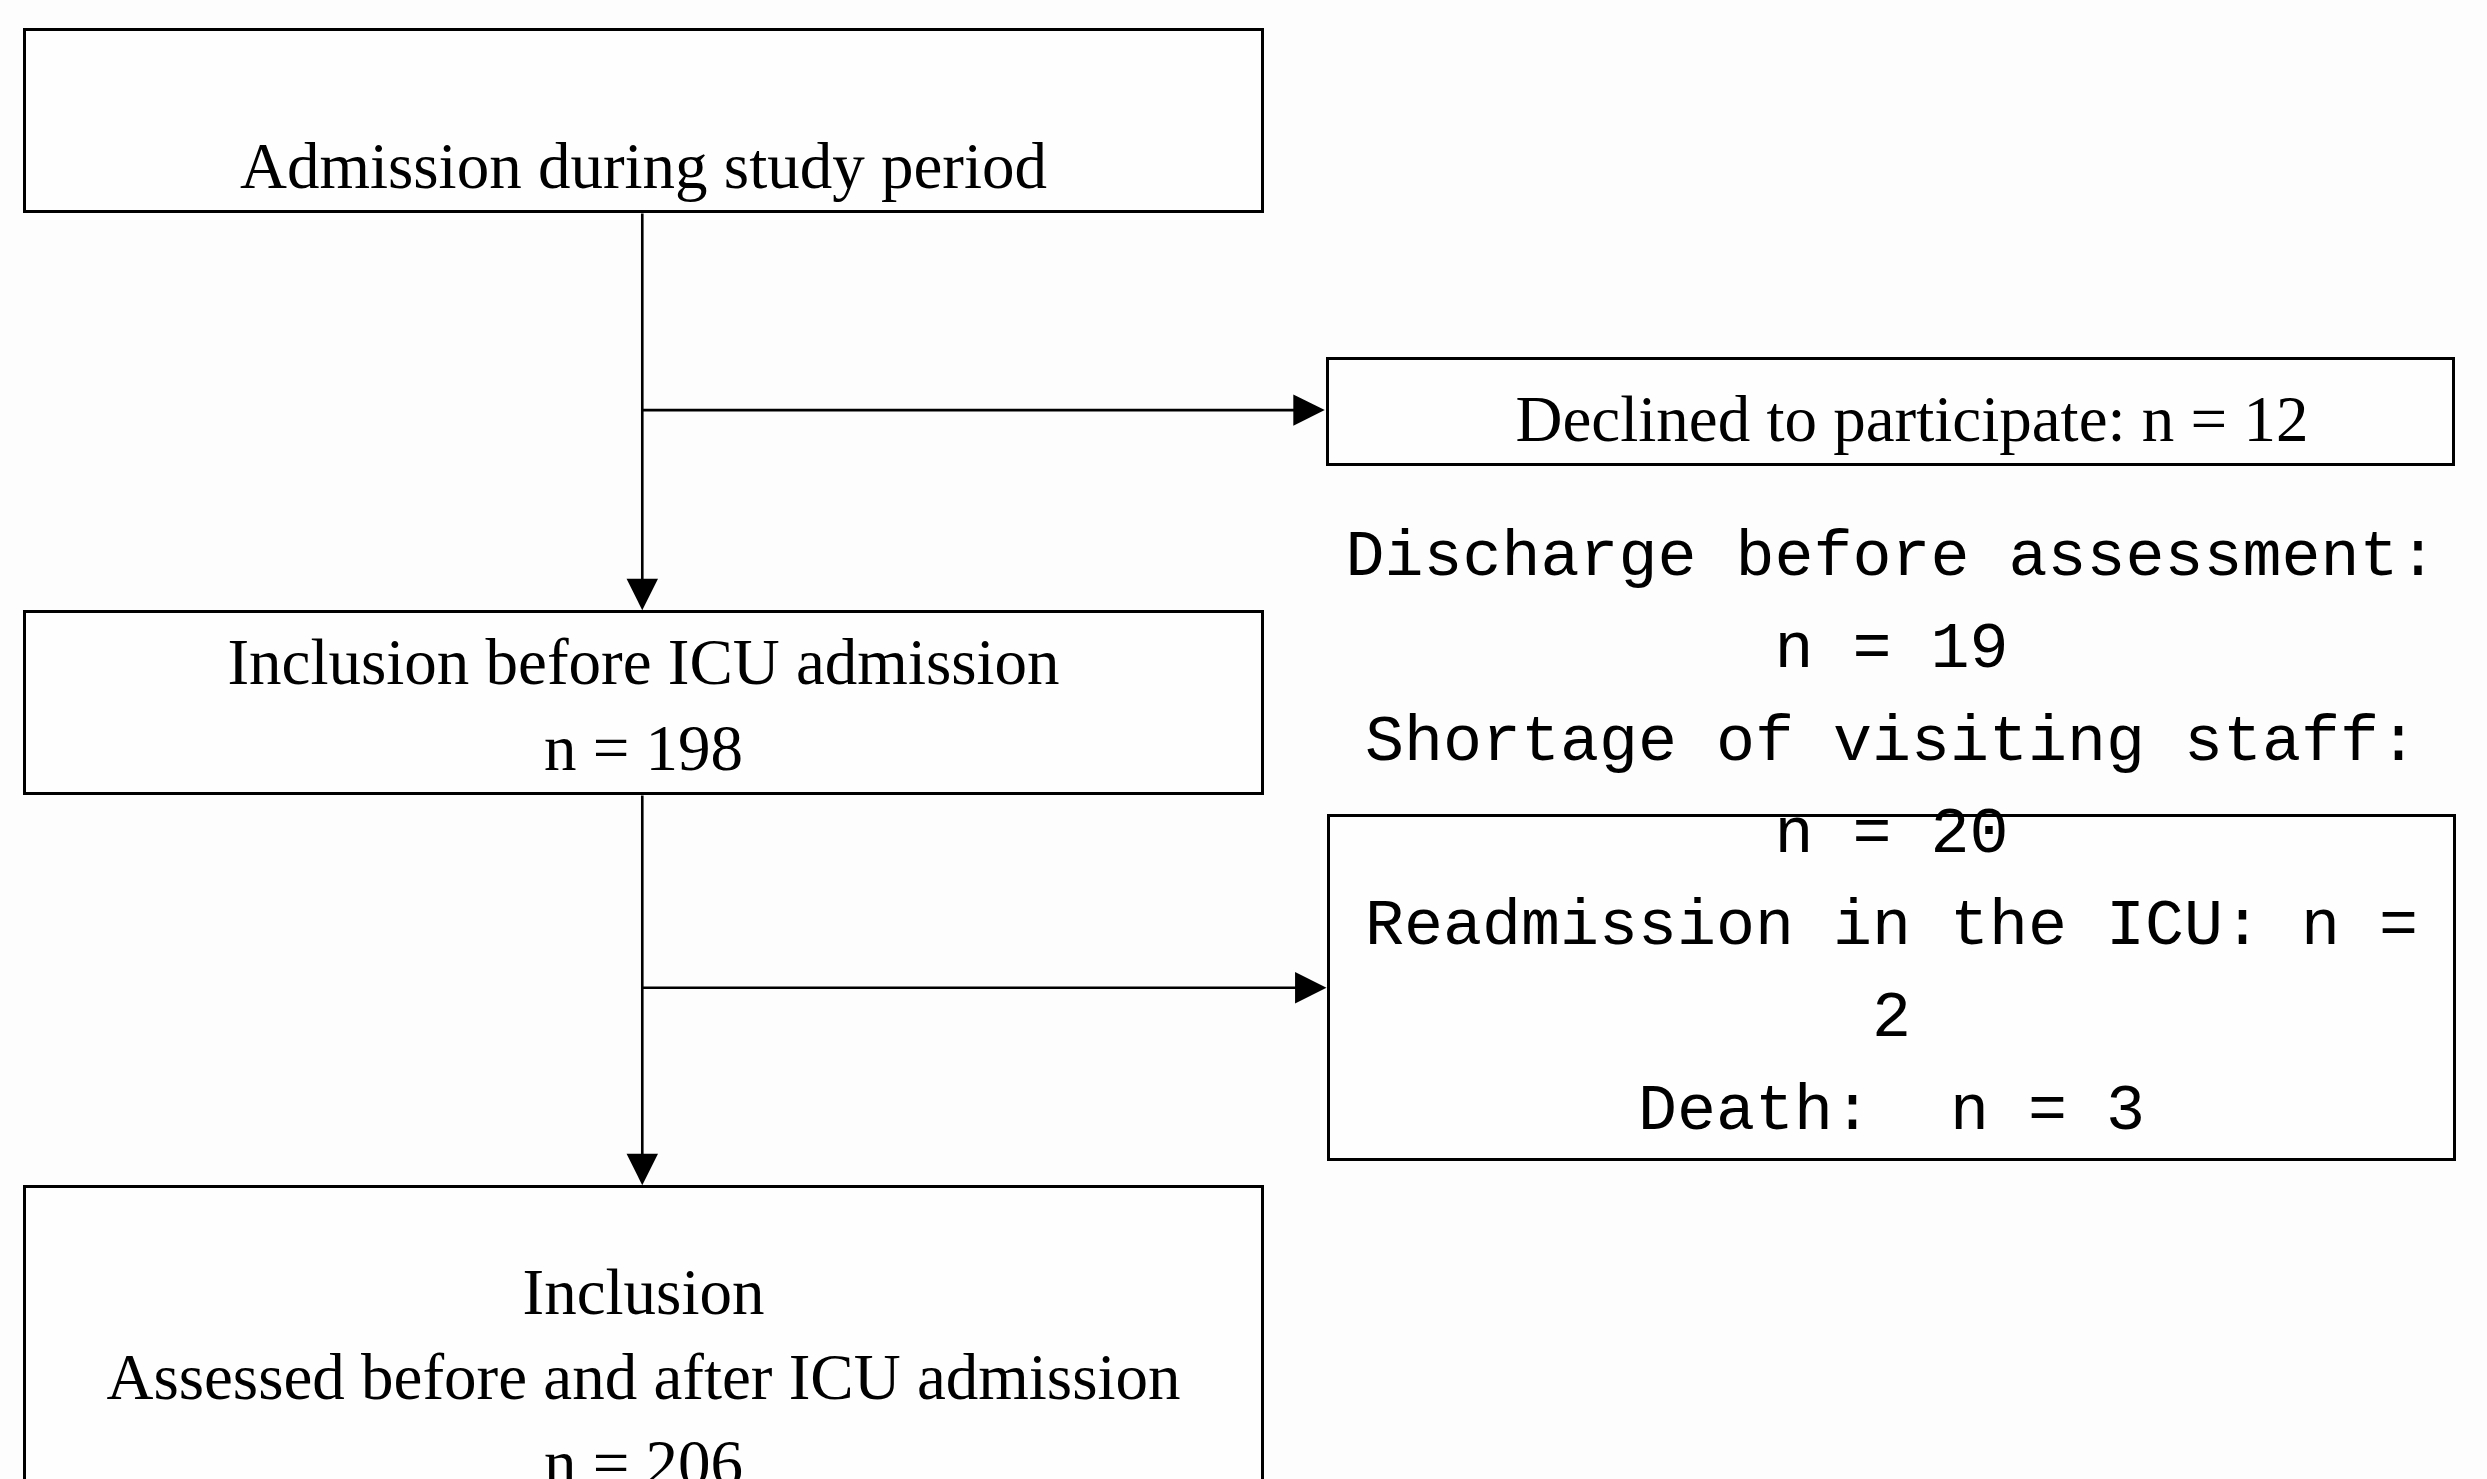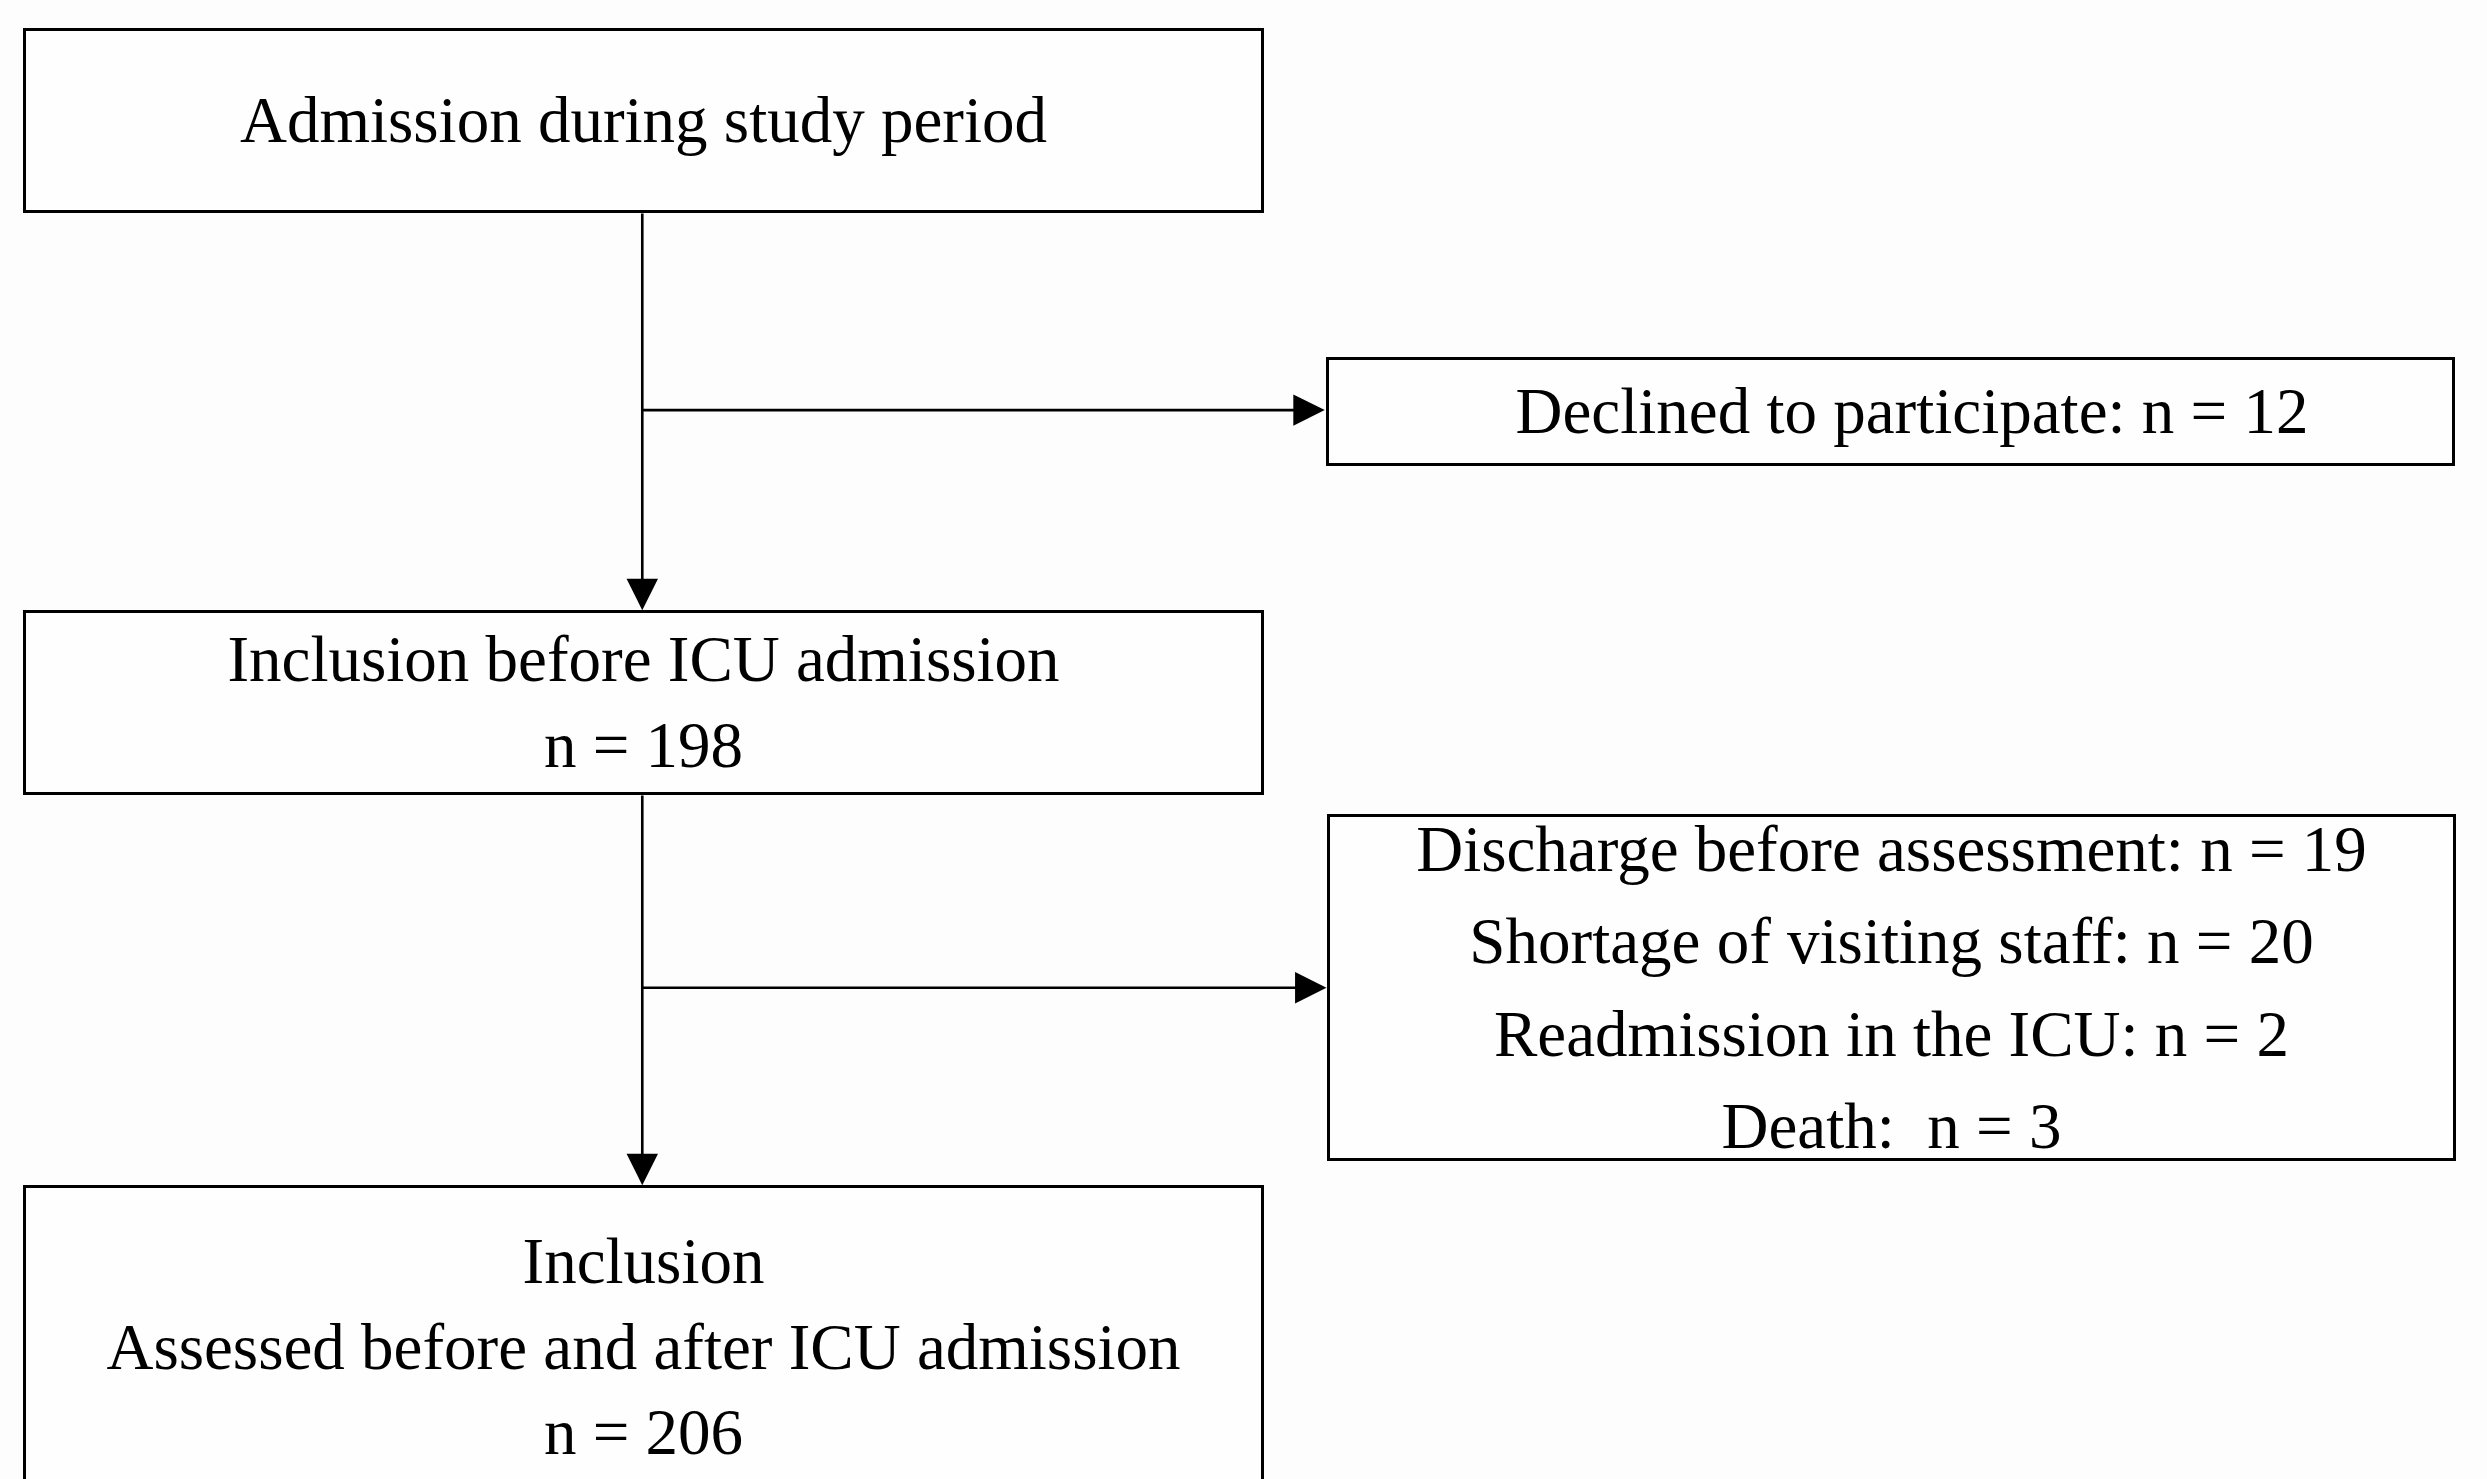"Admission during study period" .flow-box { justify-content: center -> flex-end }
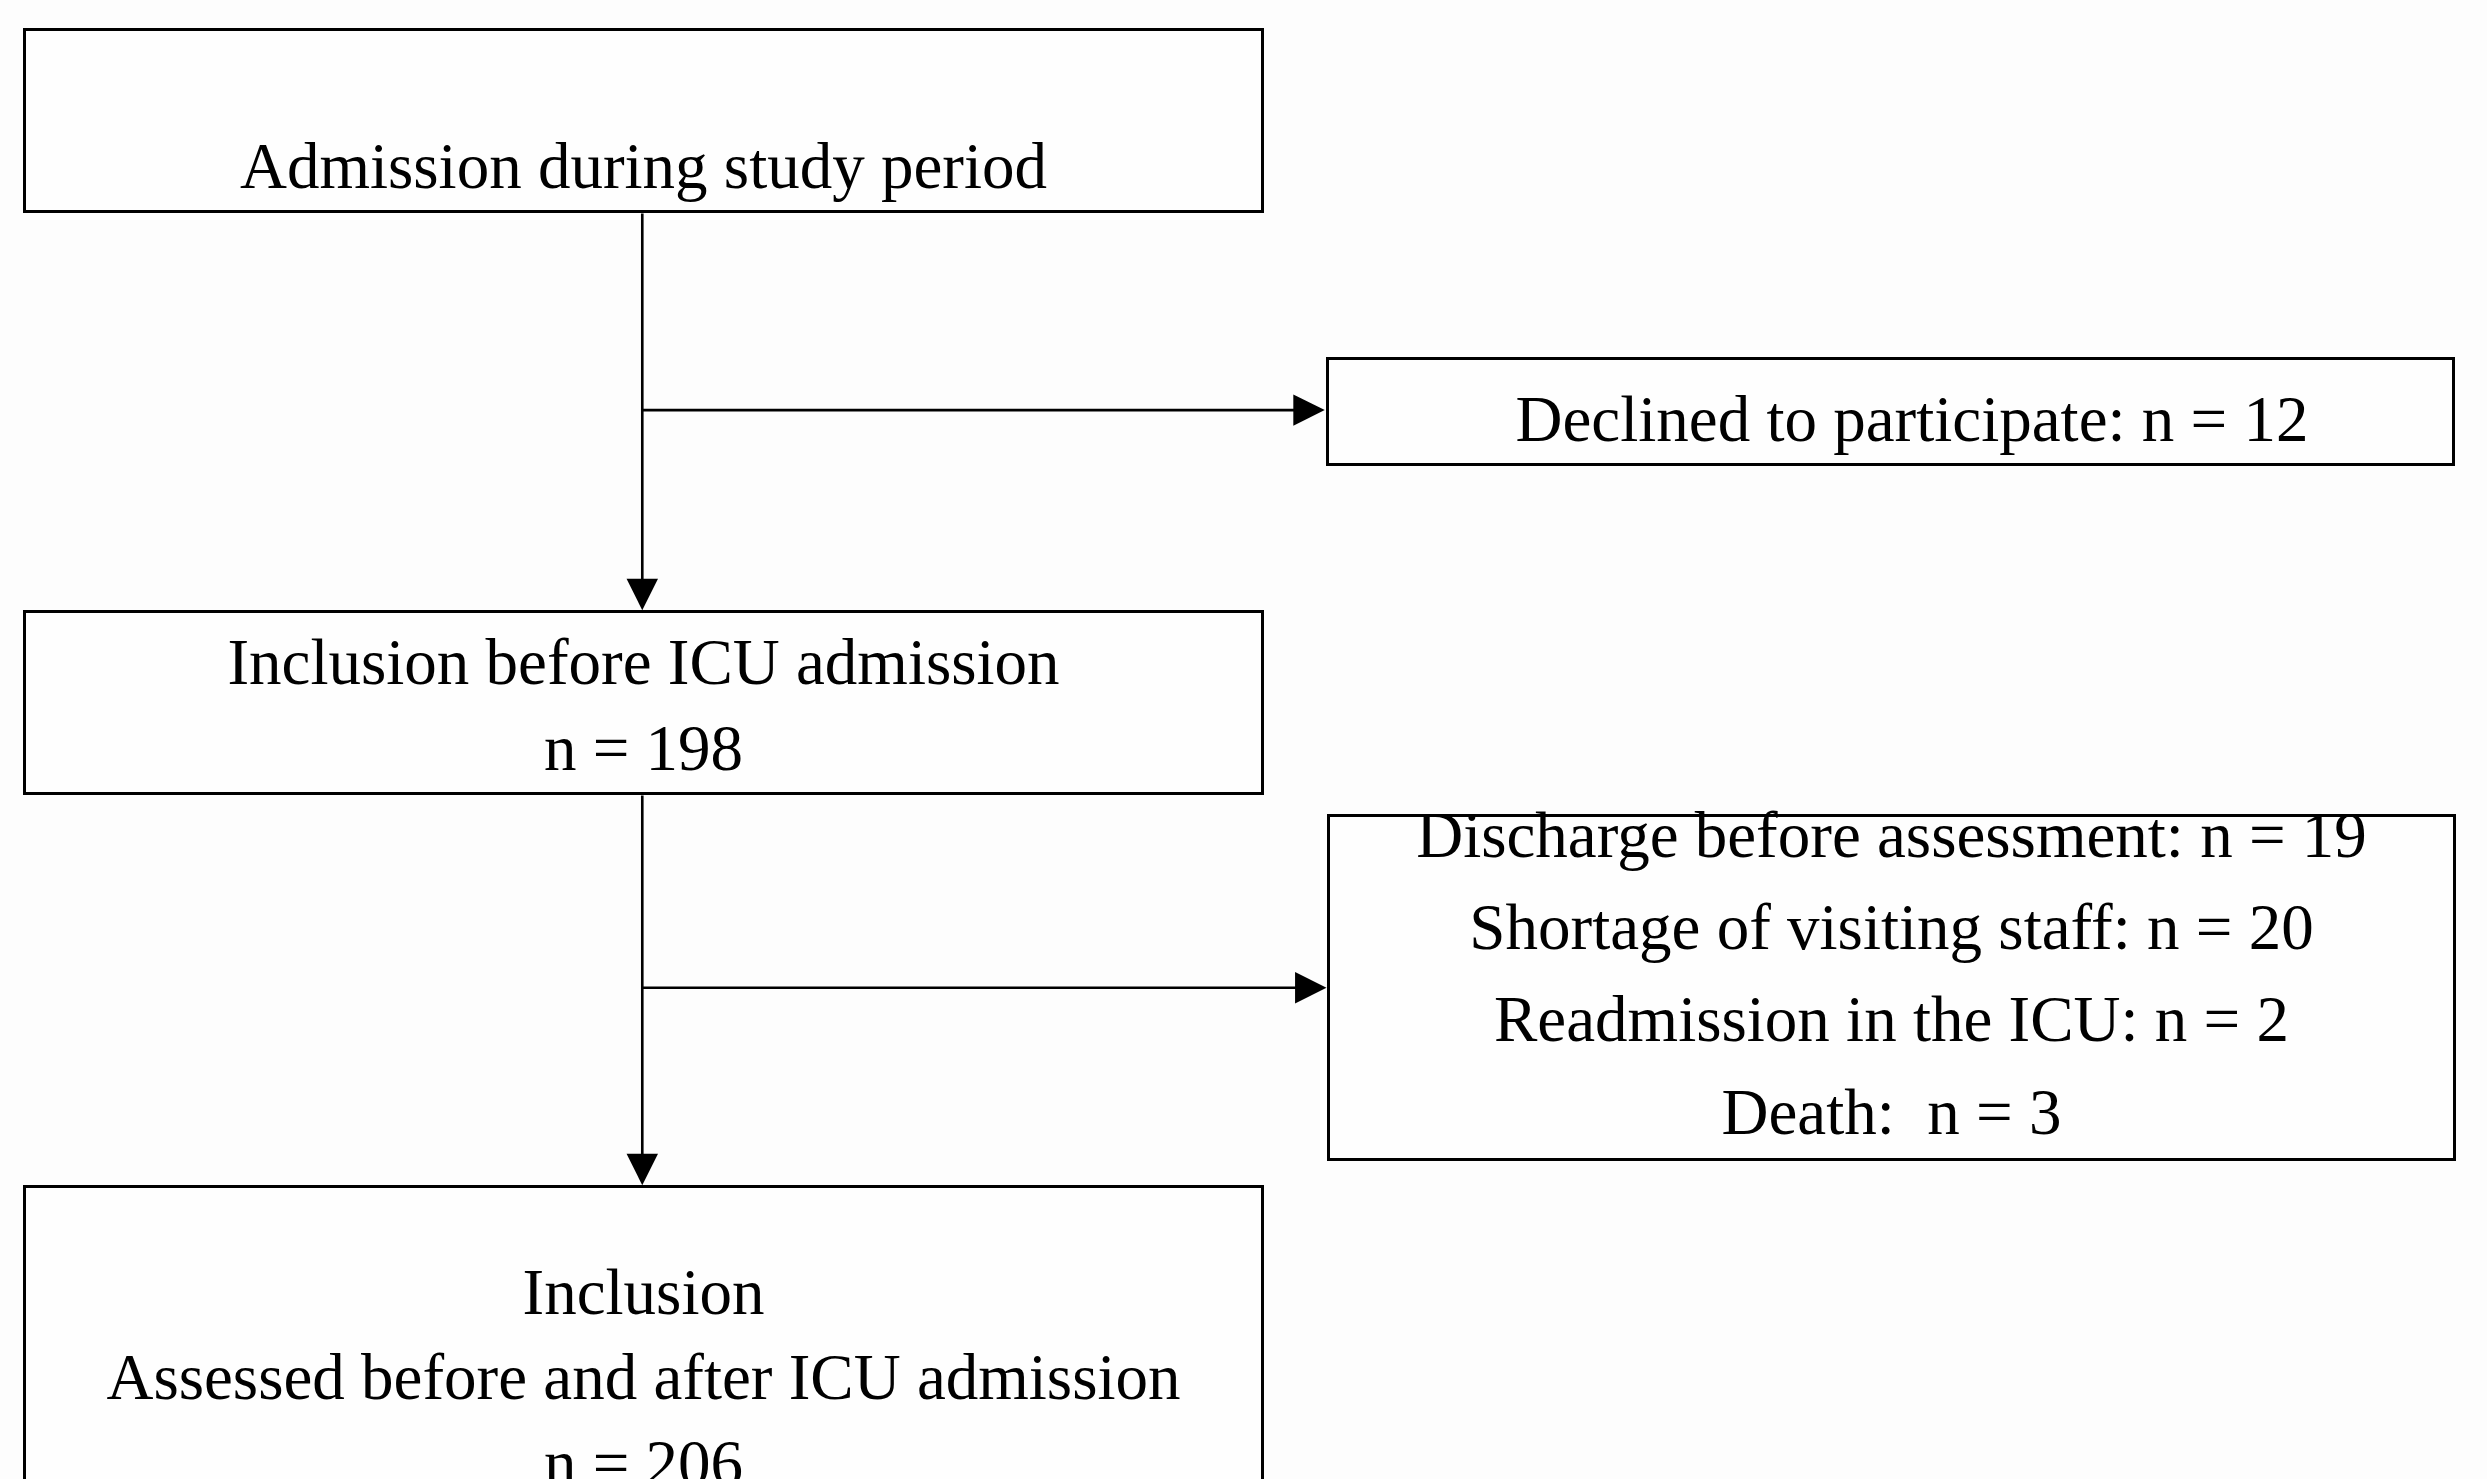"Discharge before assessment: n =" .box-excluded { font-family: none -> Liberation Mono, monospace }
